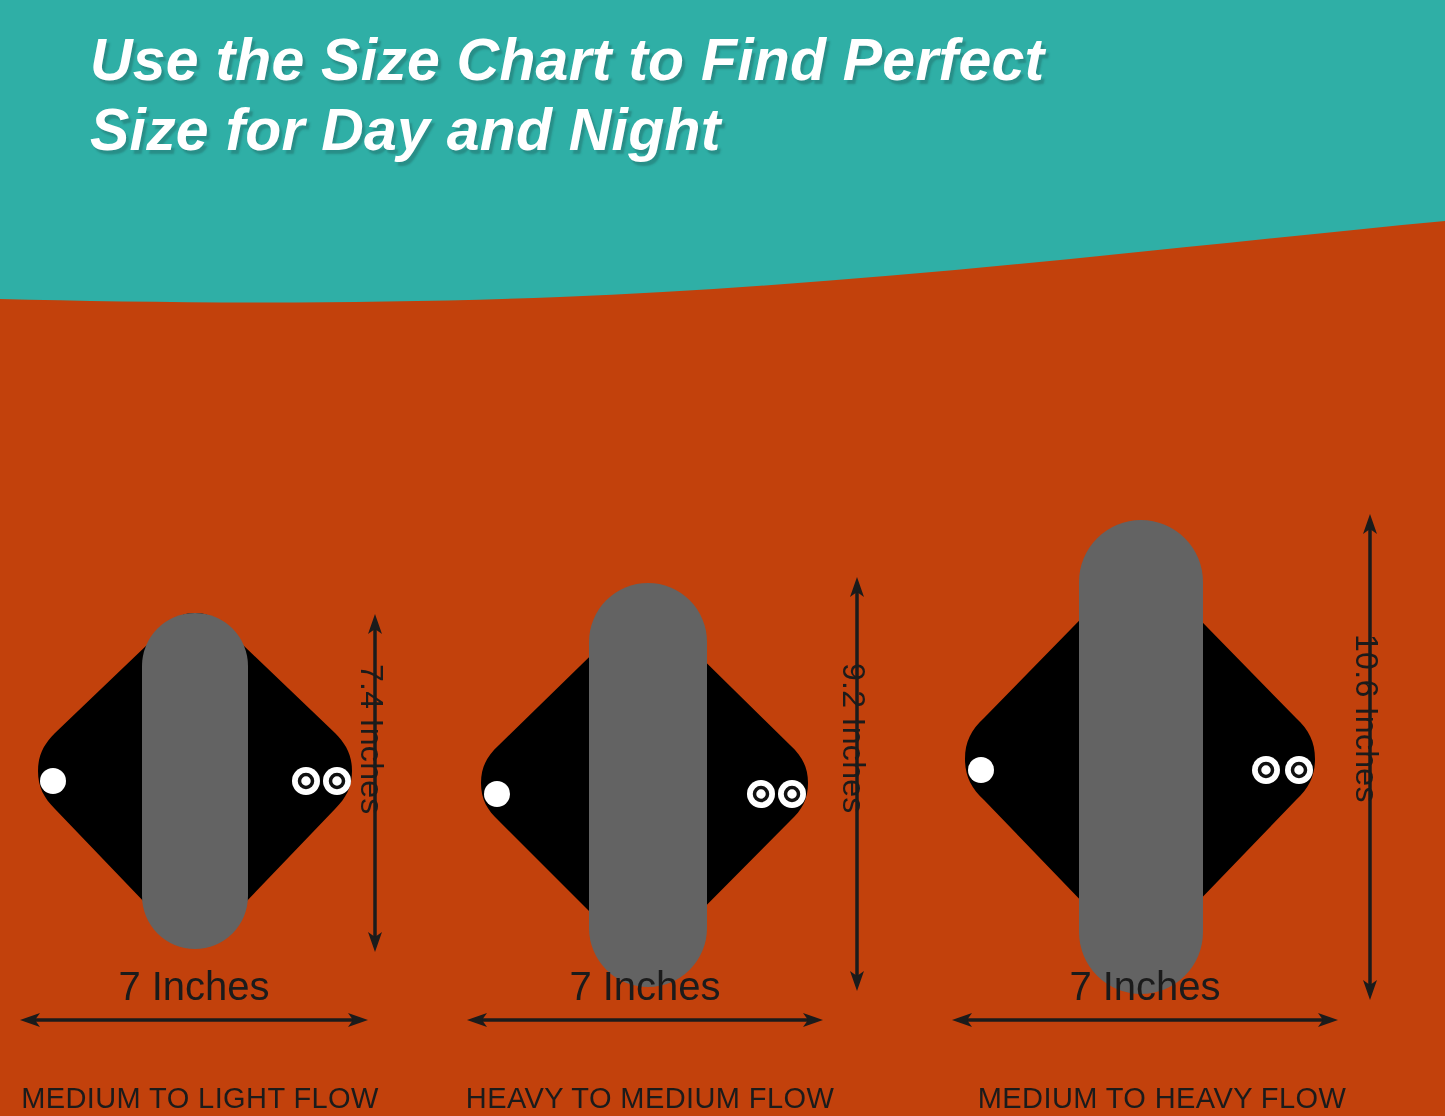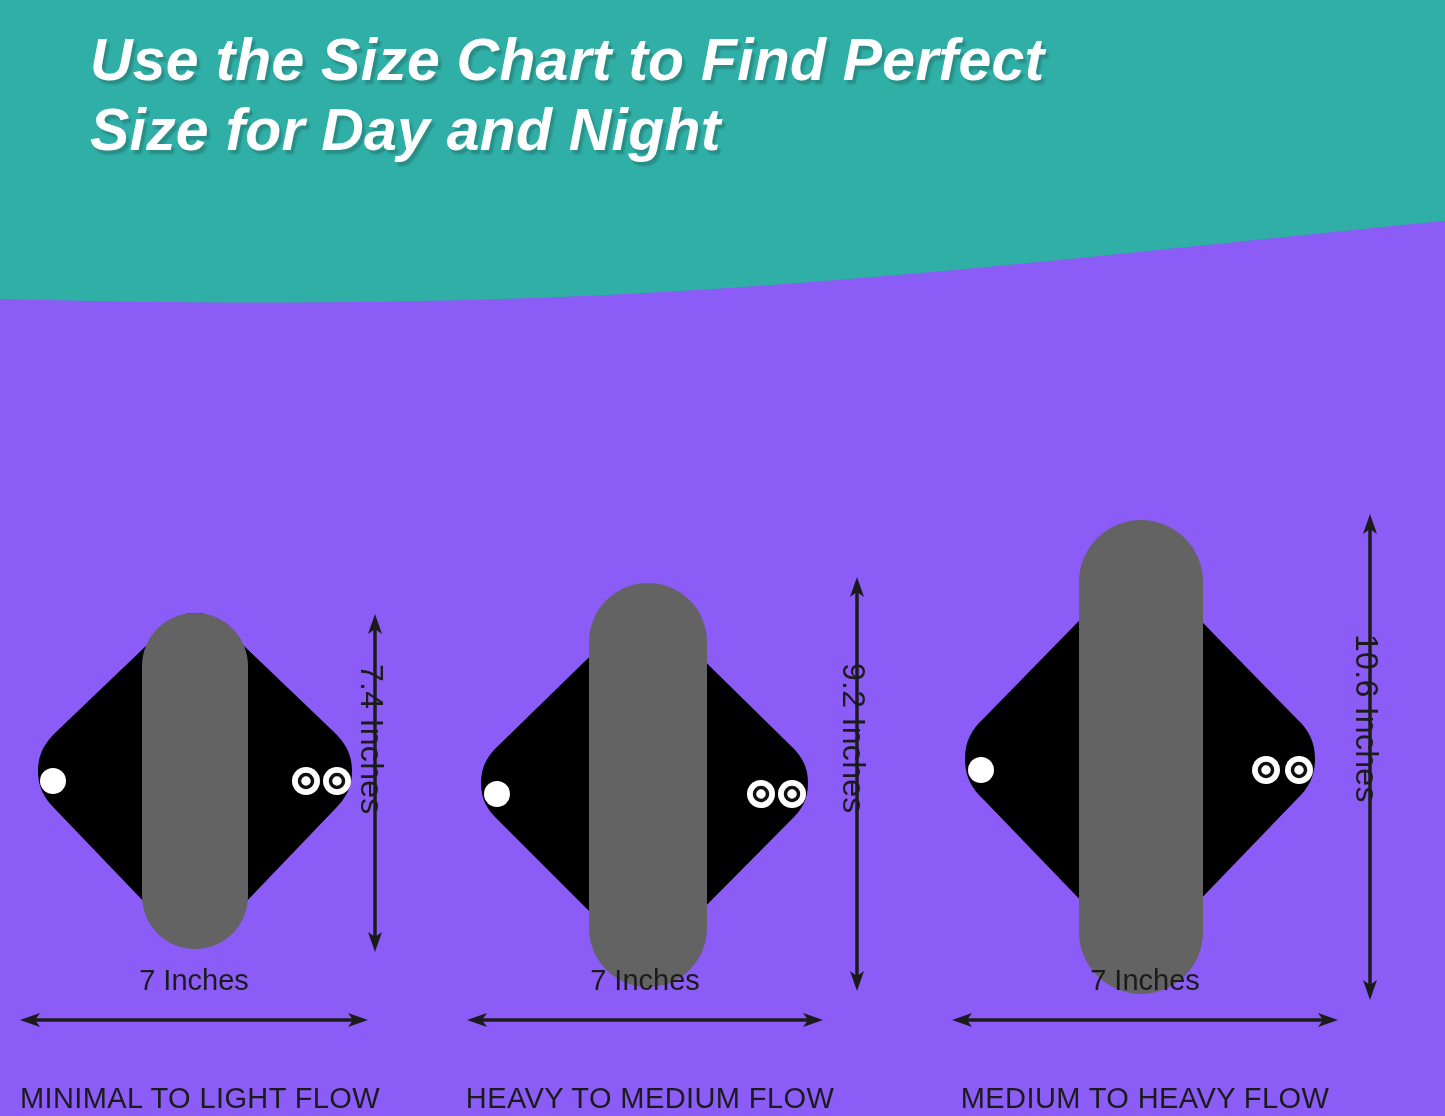"Use the Size Chart to" #canvas { background: #8b5cf6 -> #c2410c }
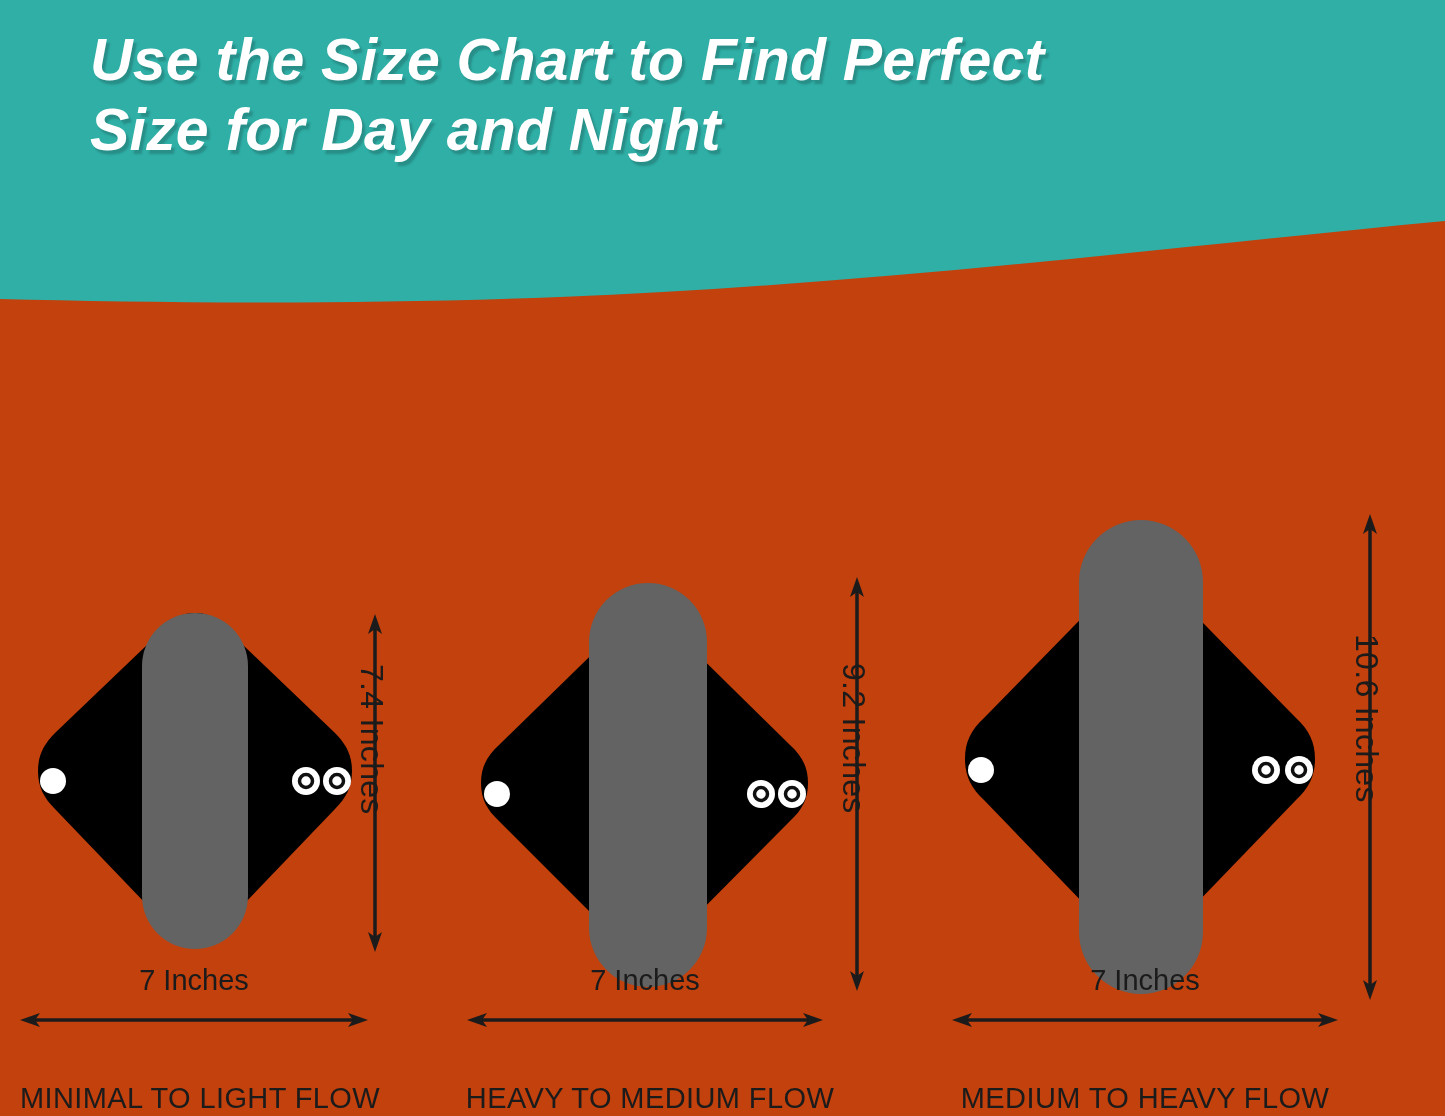"7 Inches" .h-dim-label { font-size: 29px -> 40px }
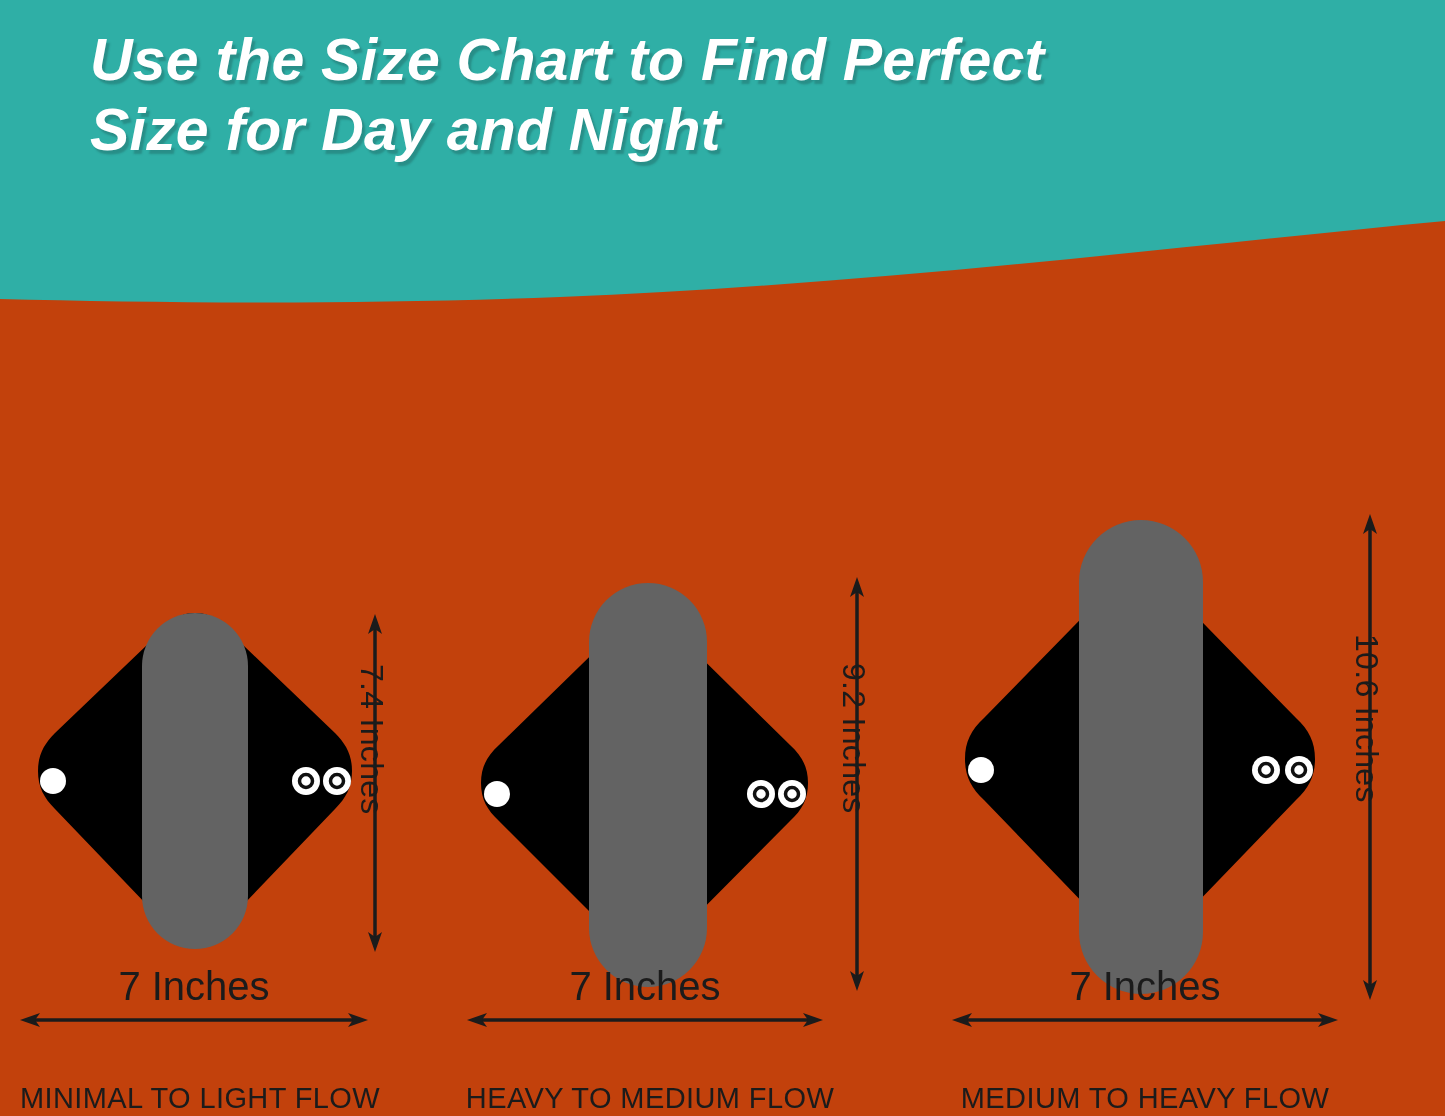"MINIMAL TO LIGHT FLOW" div.flow-caption { text: MINIMAL -> MEDIUM }
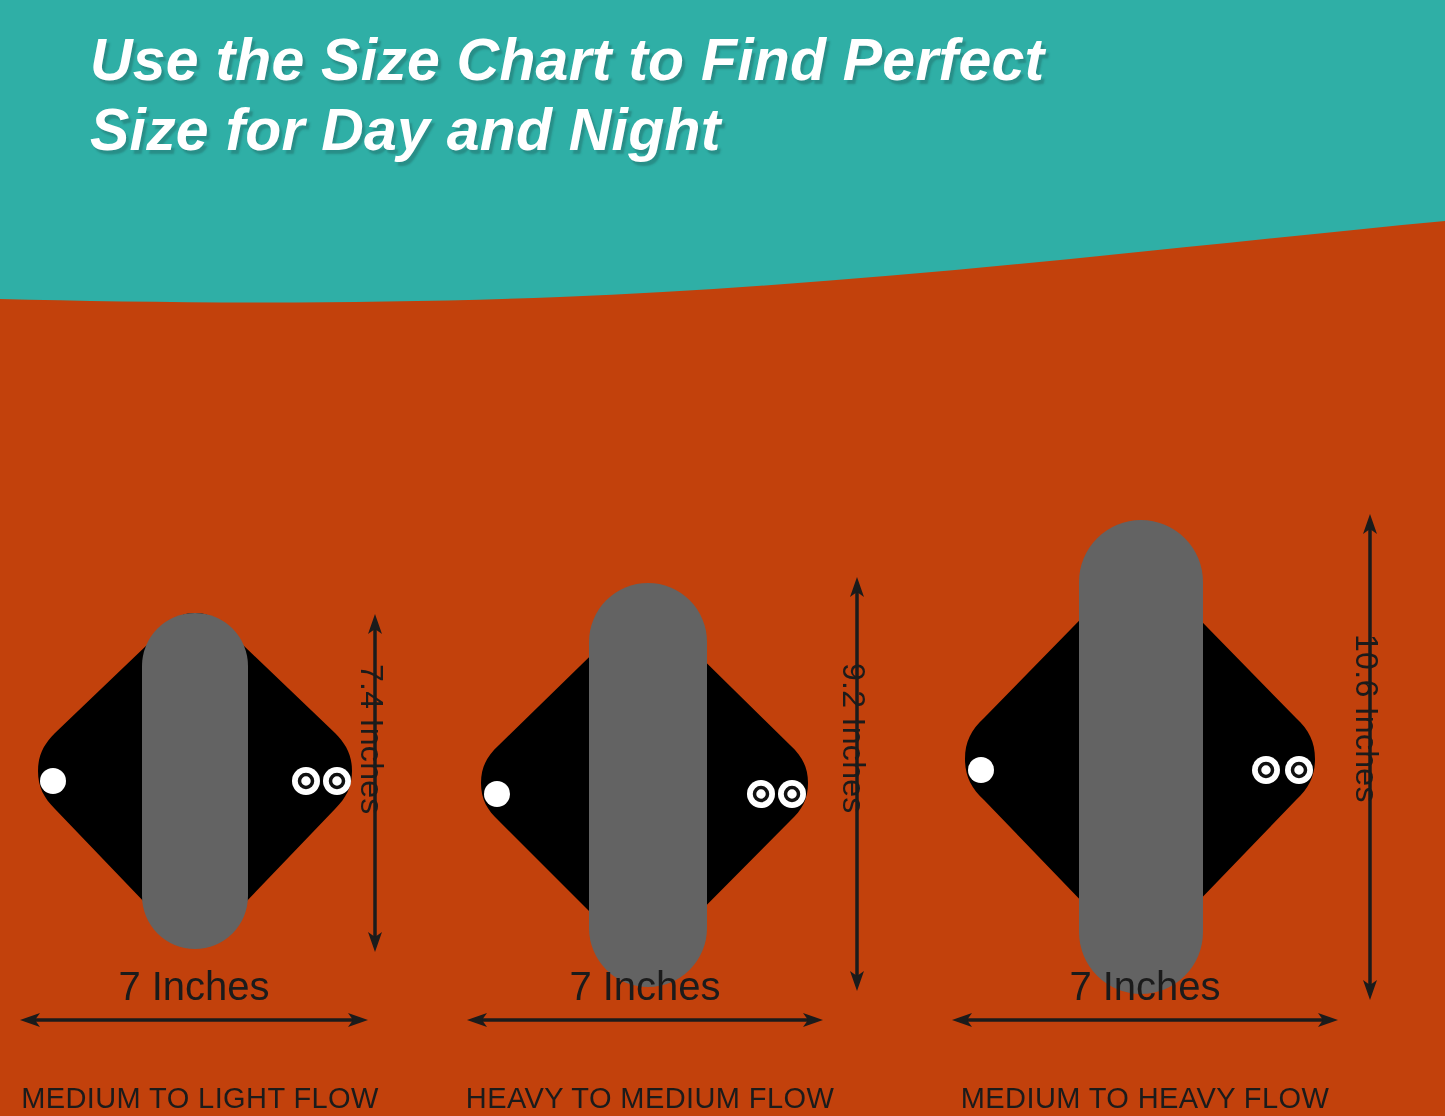"MEDIUM TO HEAVY FLOW" div.flow-caption { left: 5px -> 22px }
